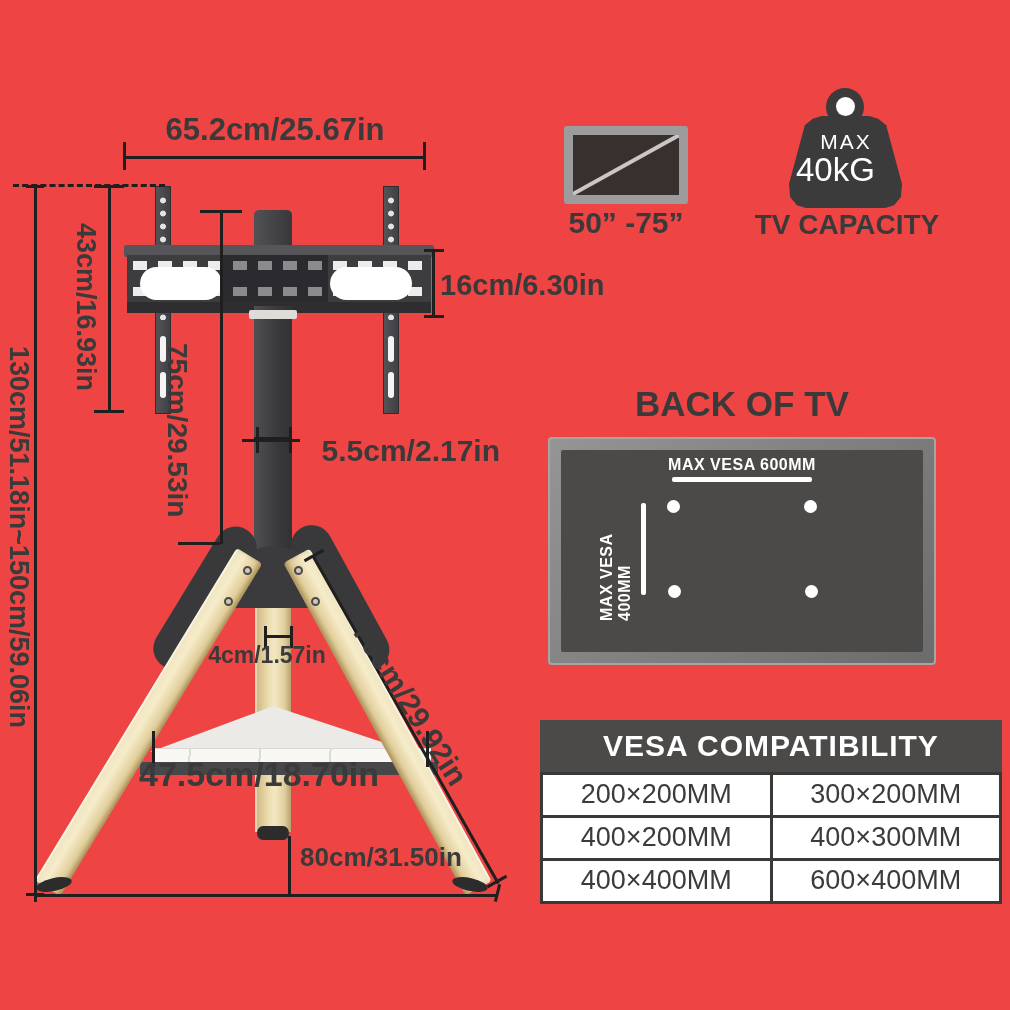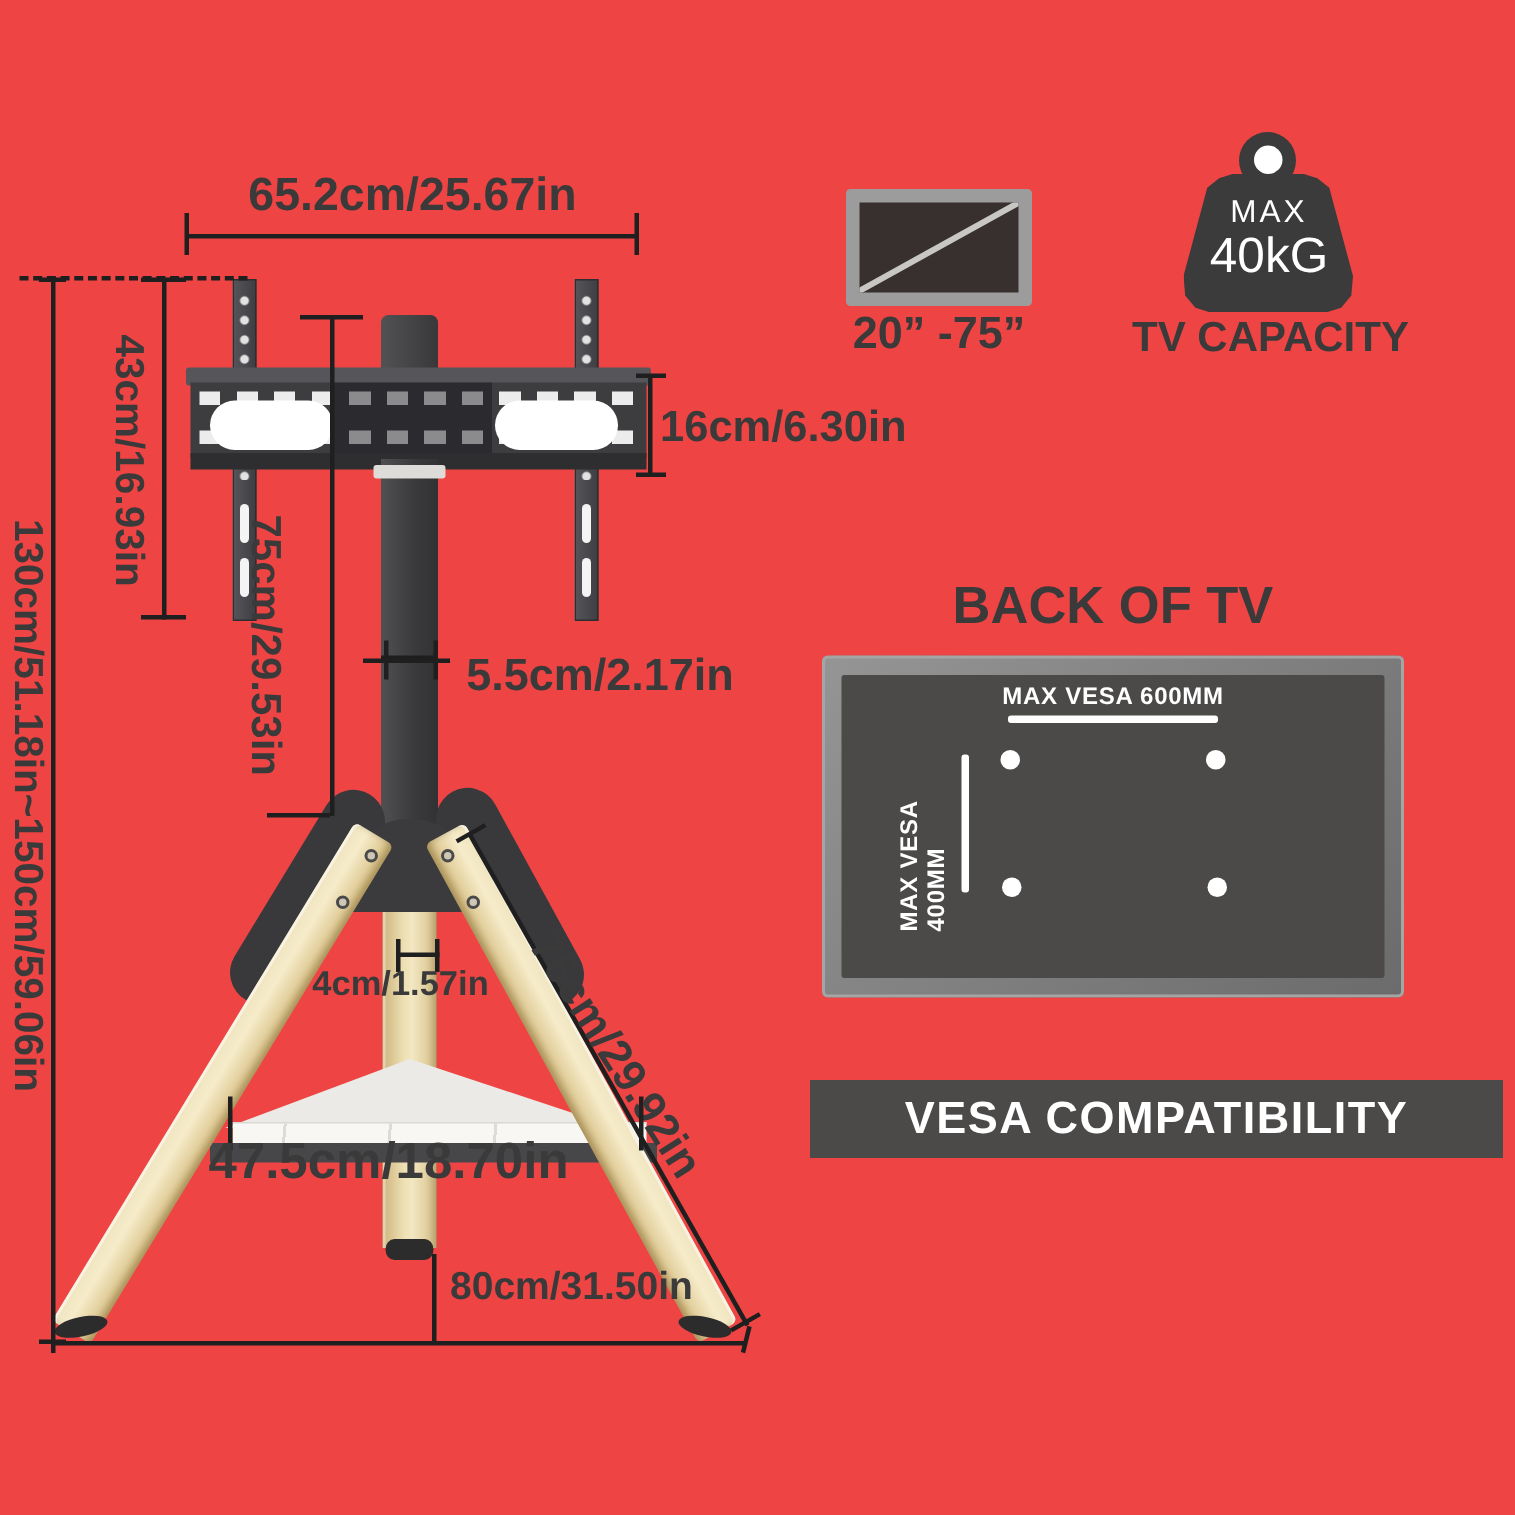"40kG" div.abs { text-align: center -> left }
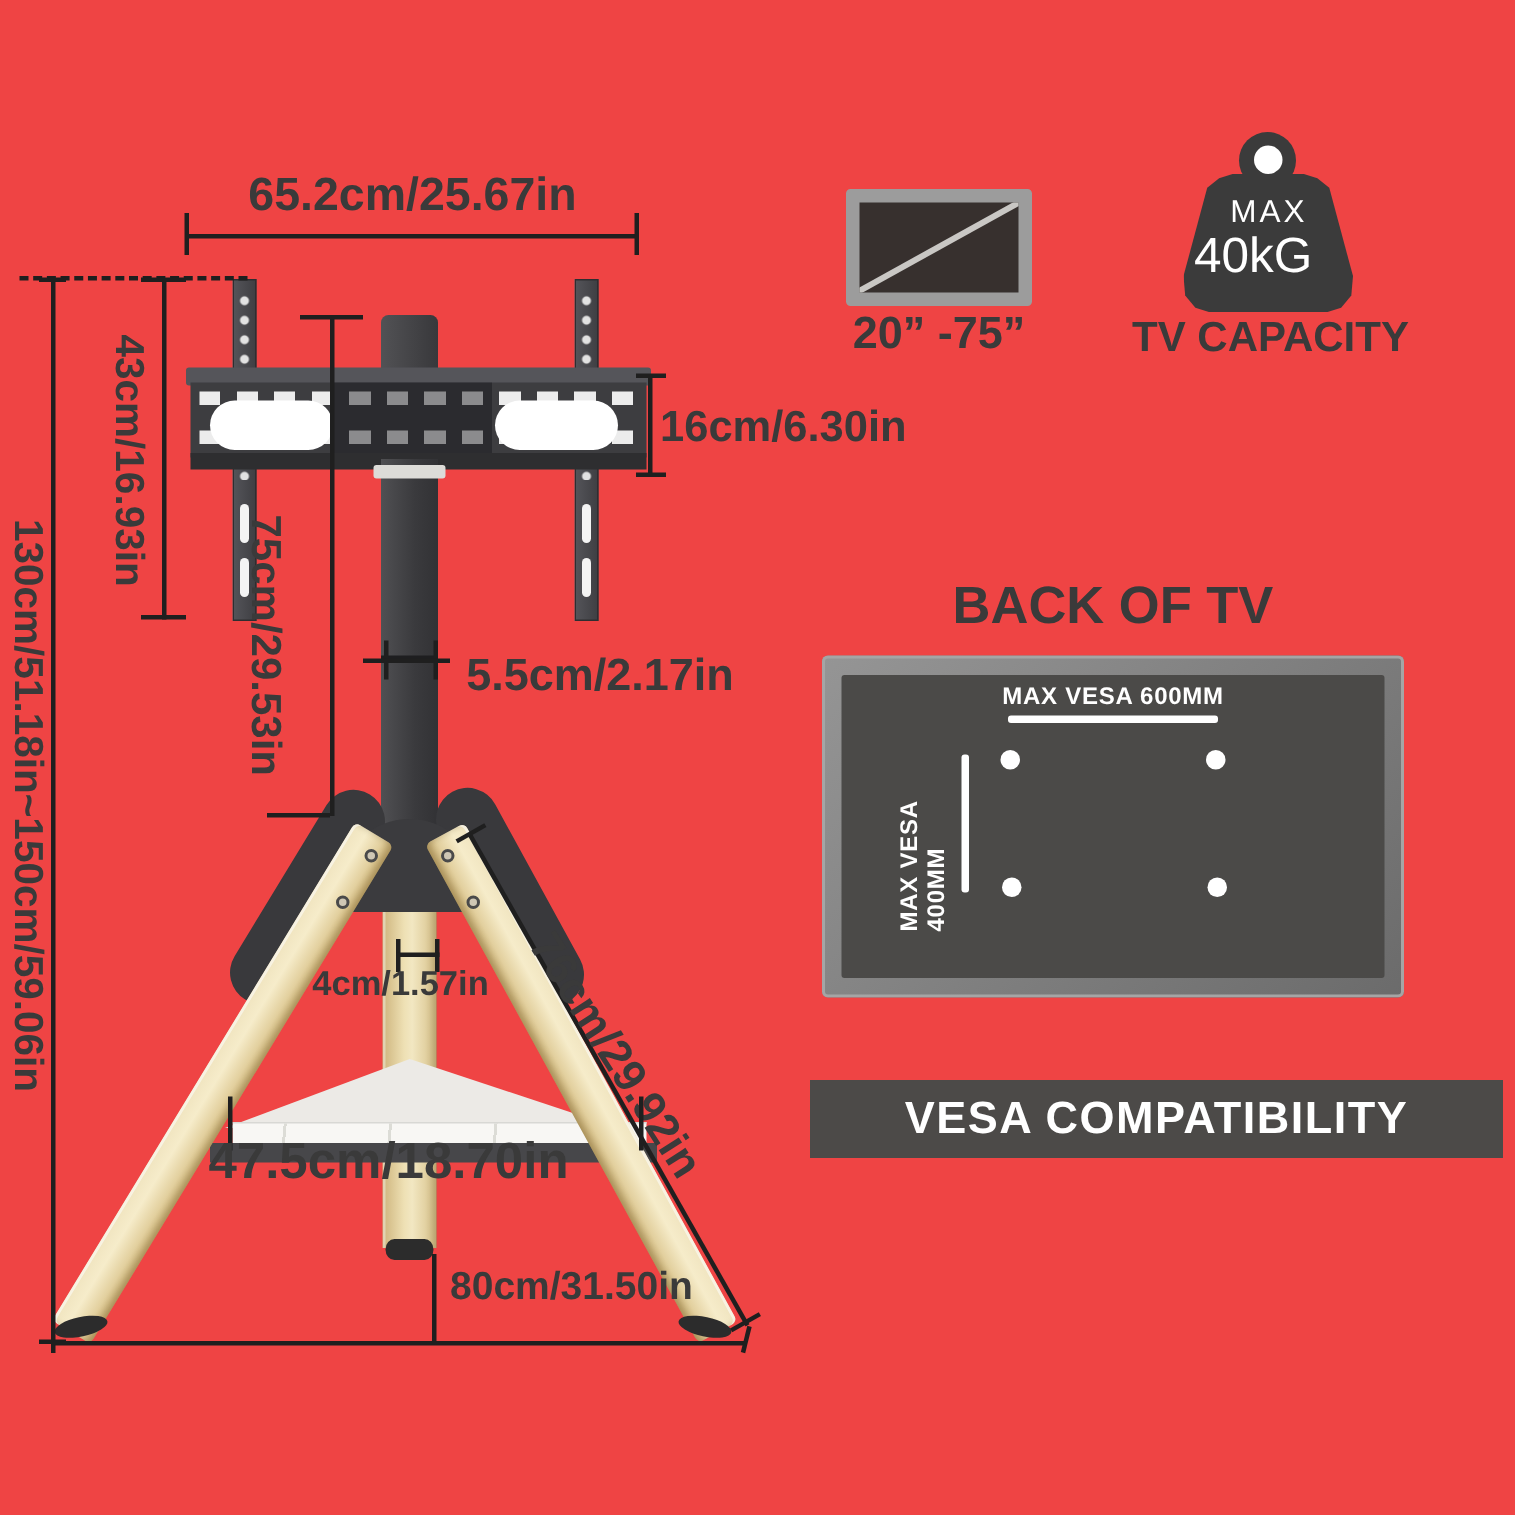"20” -75”" div.lbl { text: 20 -> 50 }
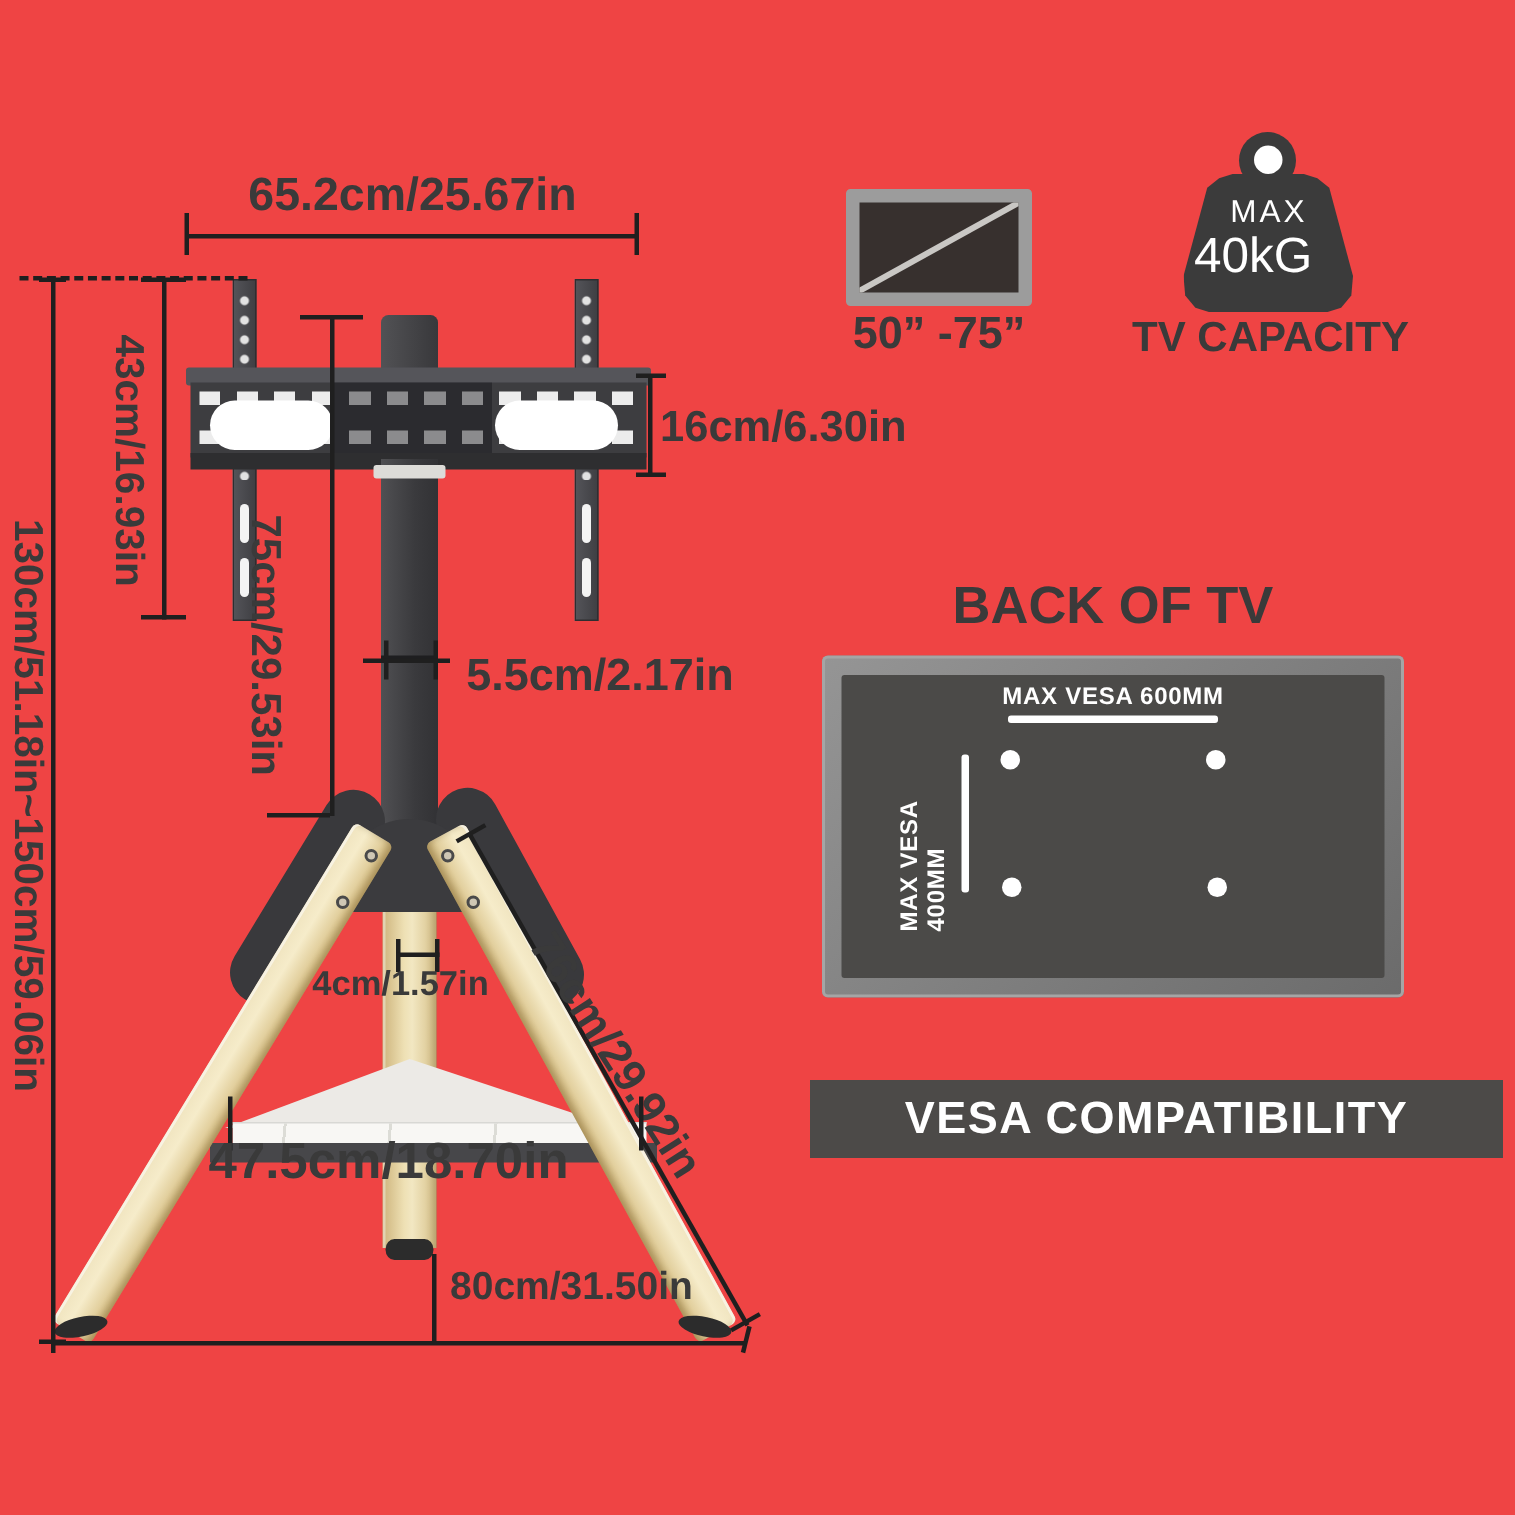"5.5cm/2.17in" div.lbl { text-align: center -> right }
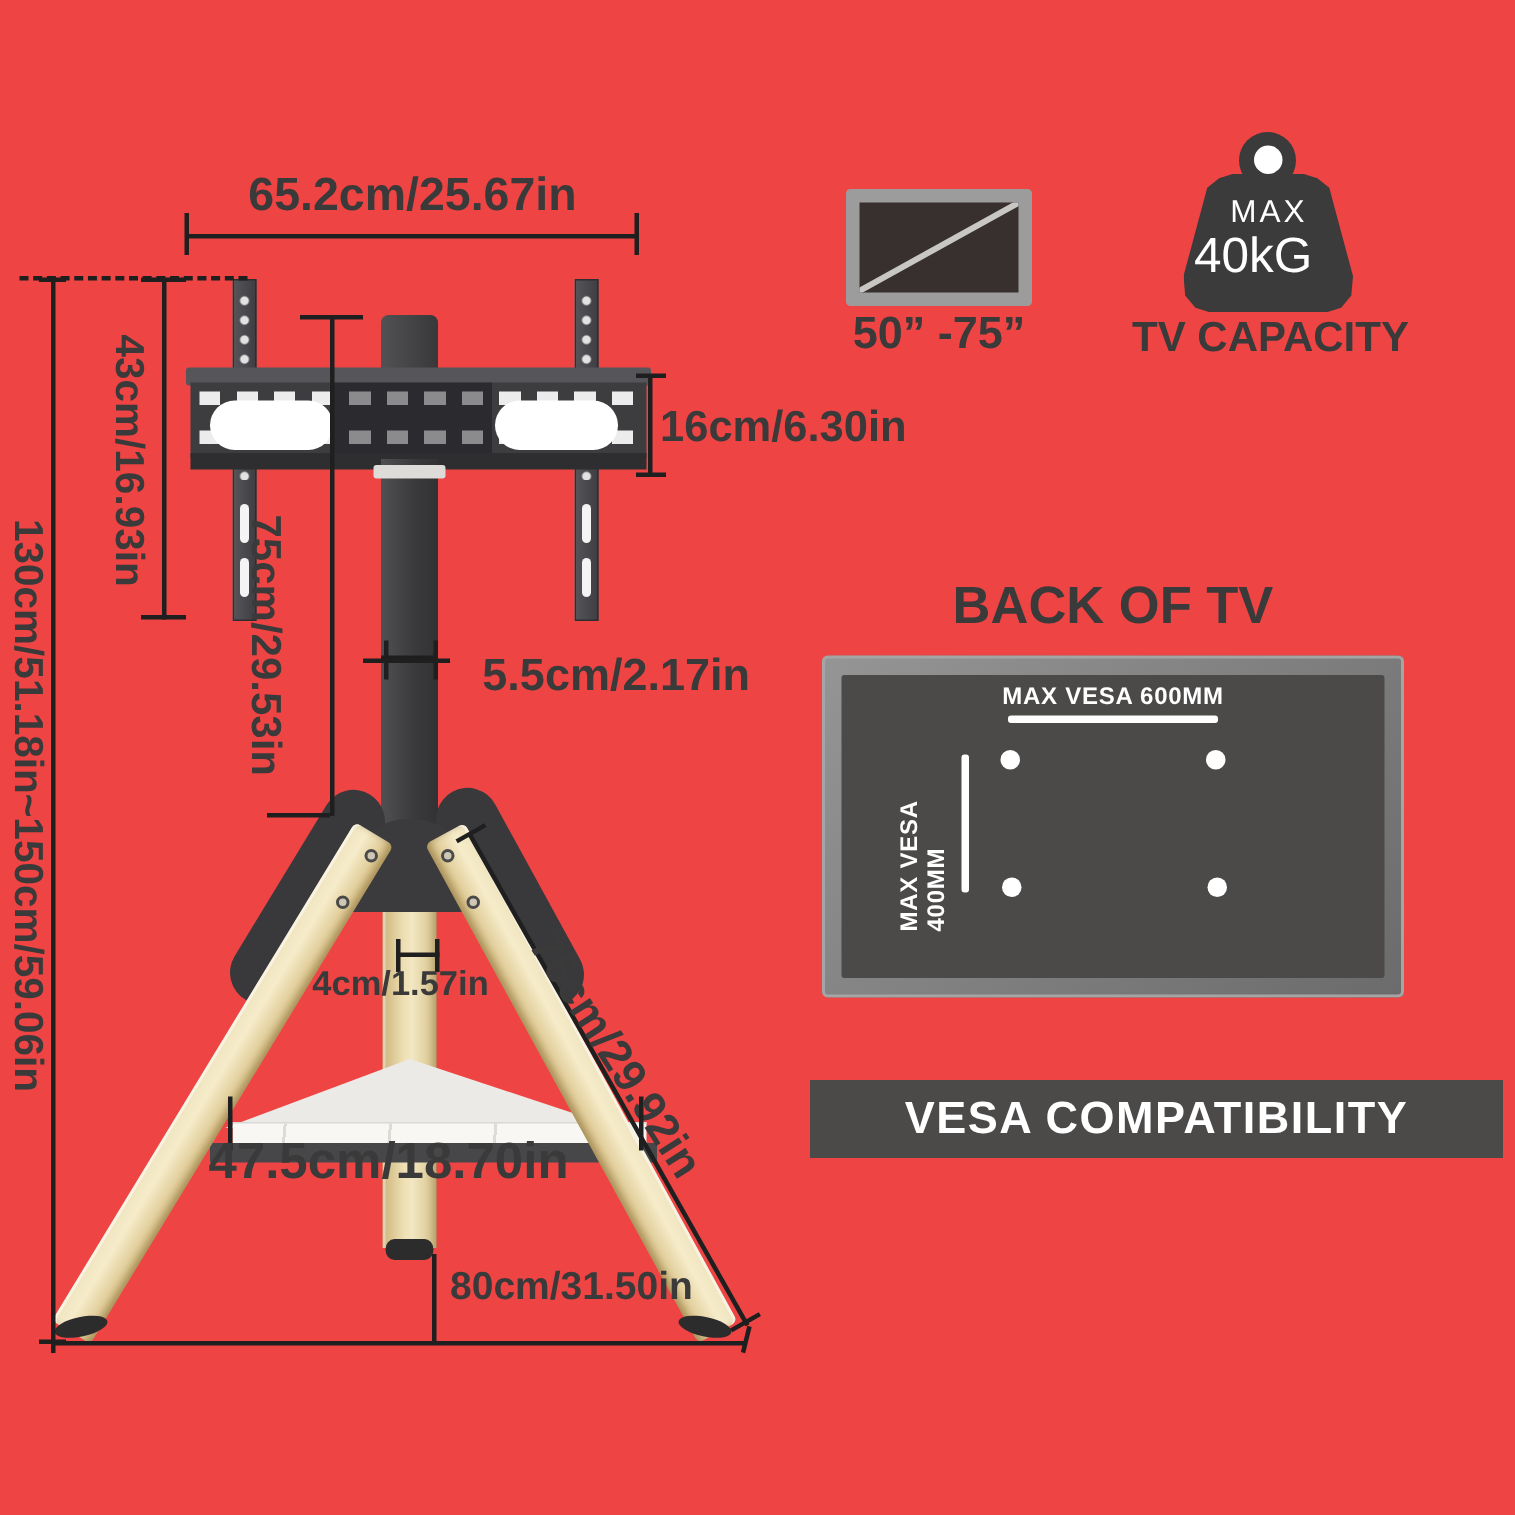"200×200MM" div.tblbody { html: none -> <div> <div>200×200MM</div> <div>300×200MM</div> <div>400×200MM</div> <div>400×300MM</div> <div>400×400MM</div> <div>600×400MM</div> </div> }
